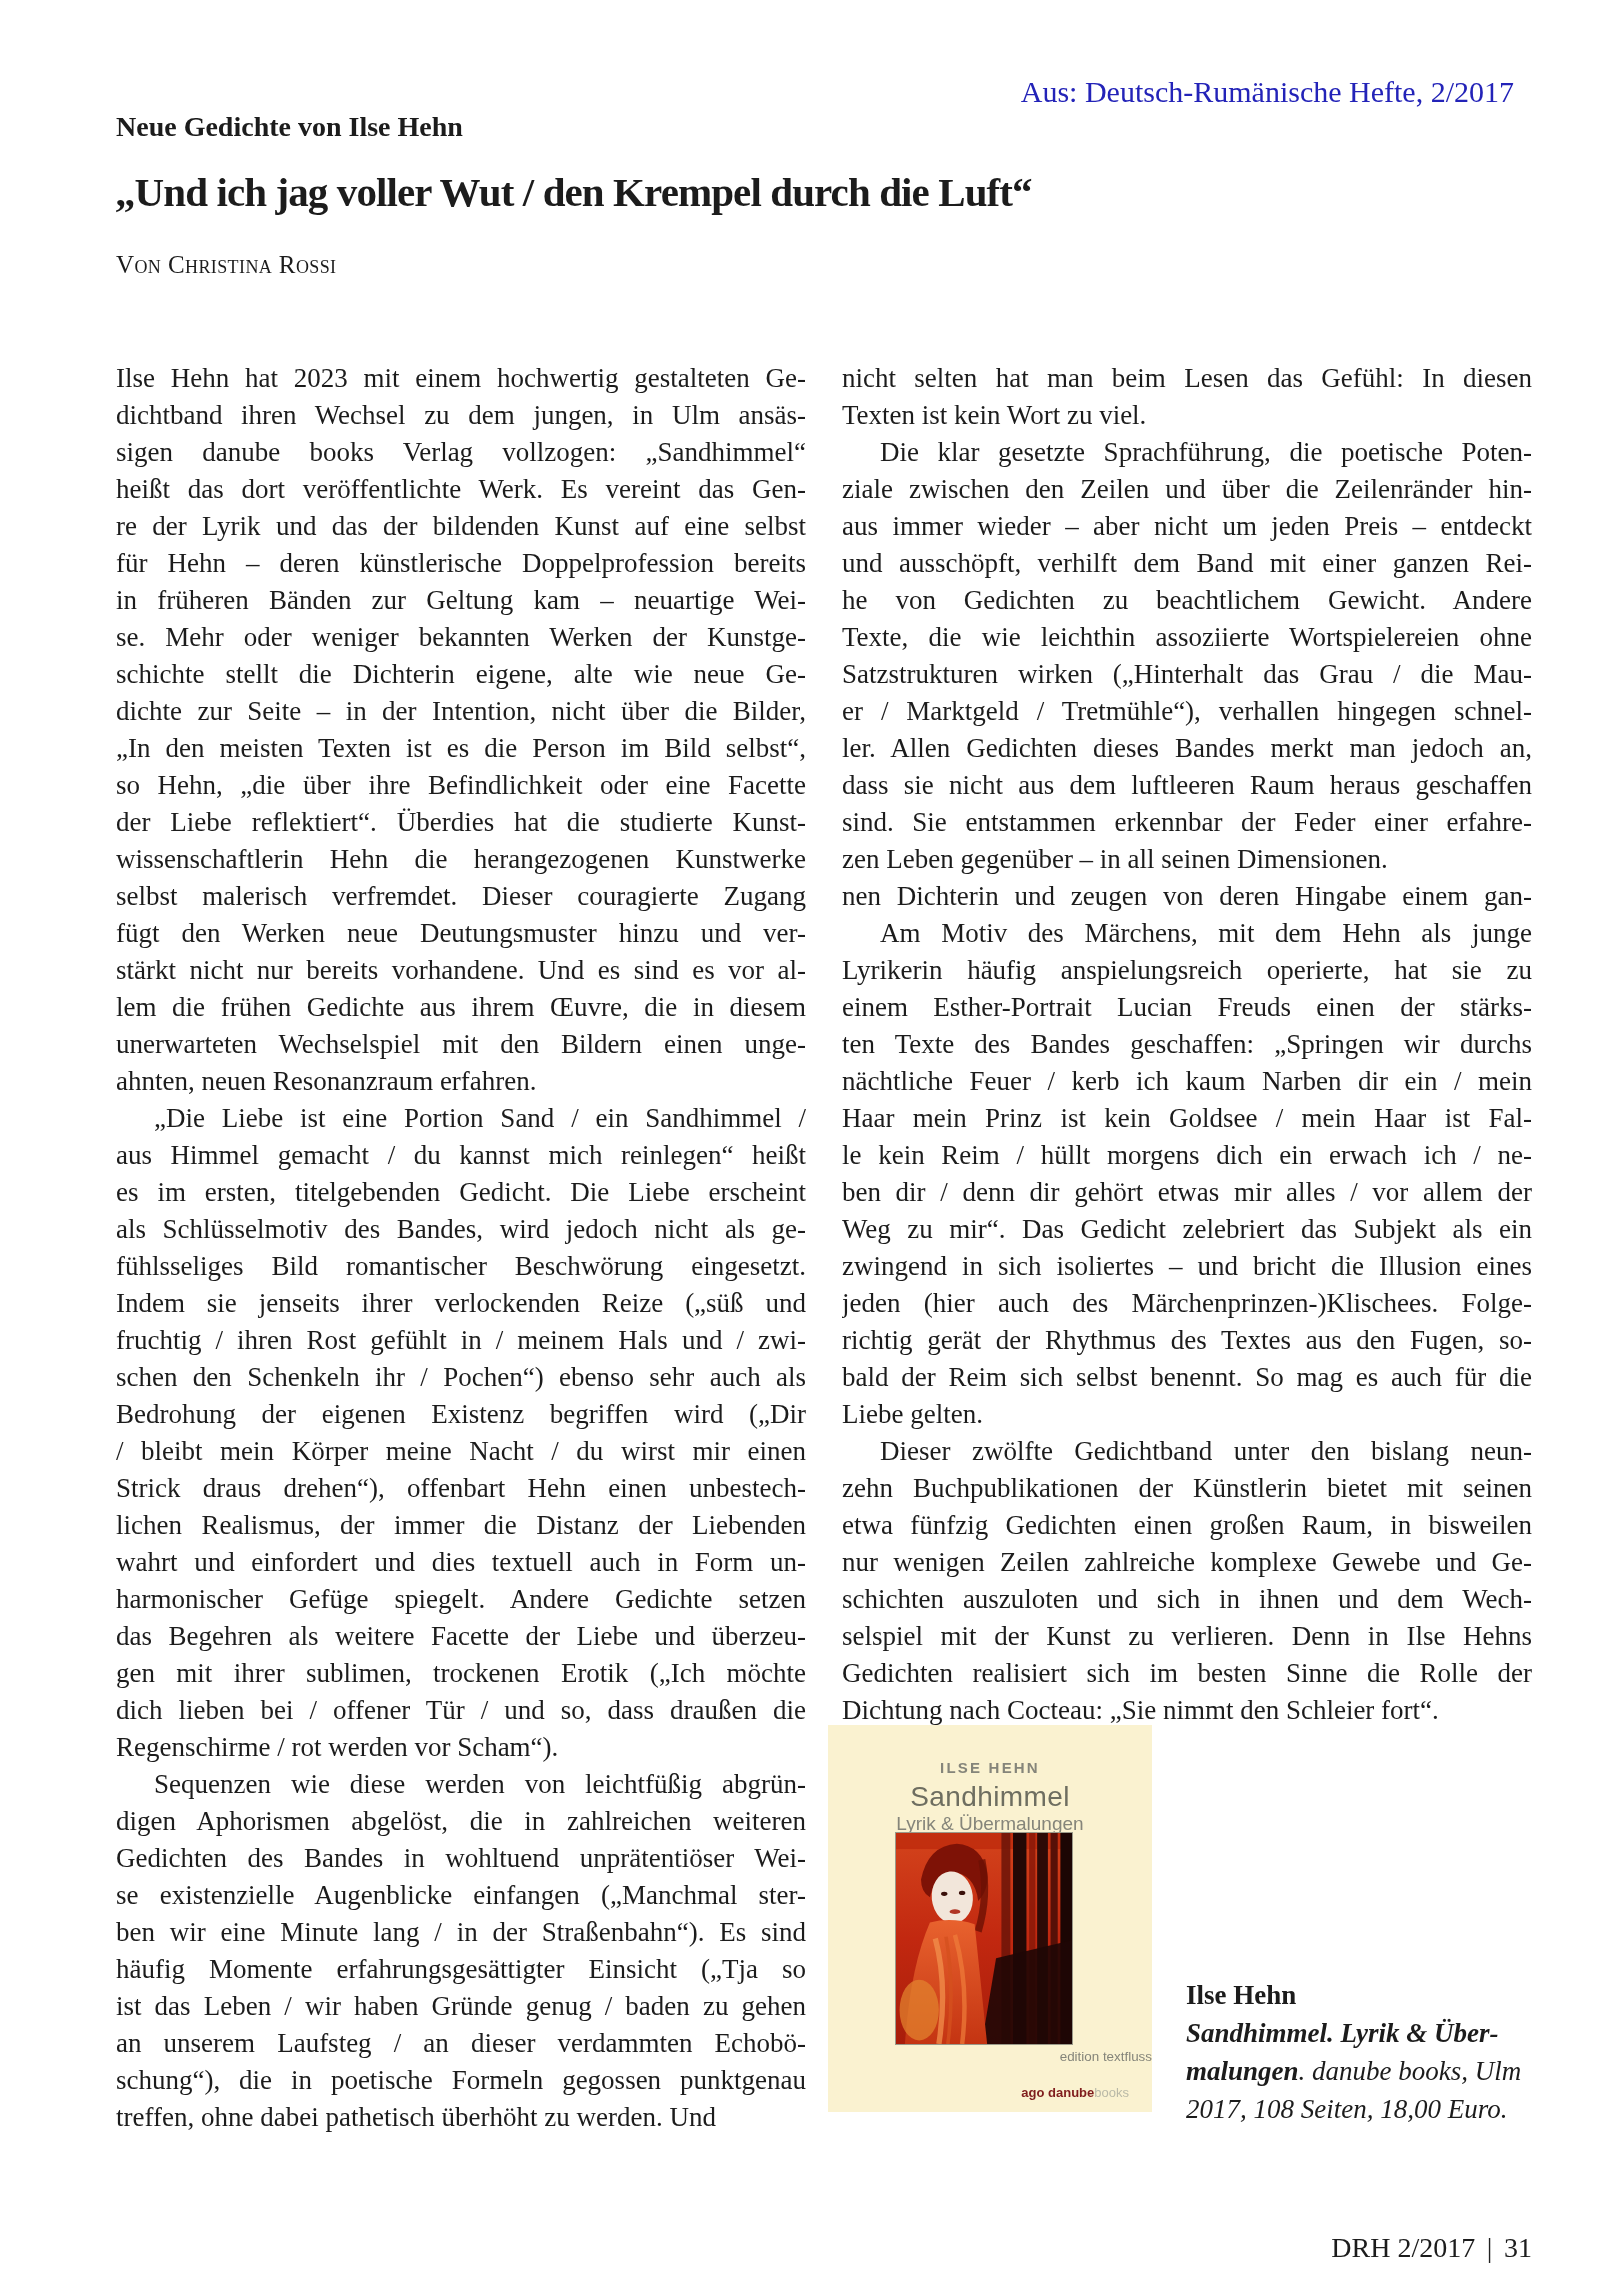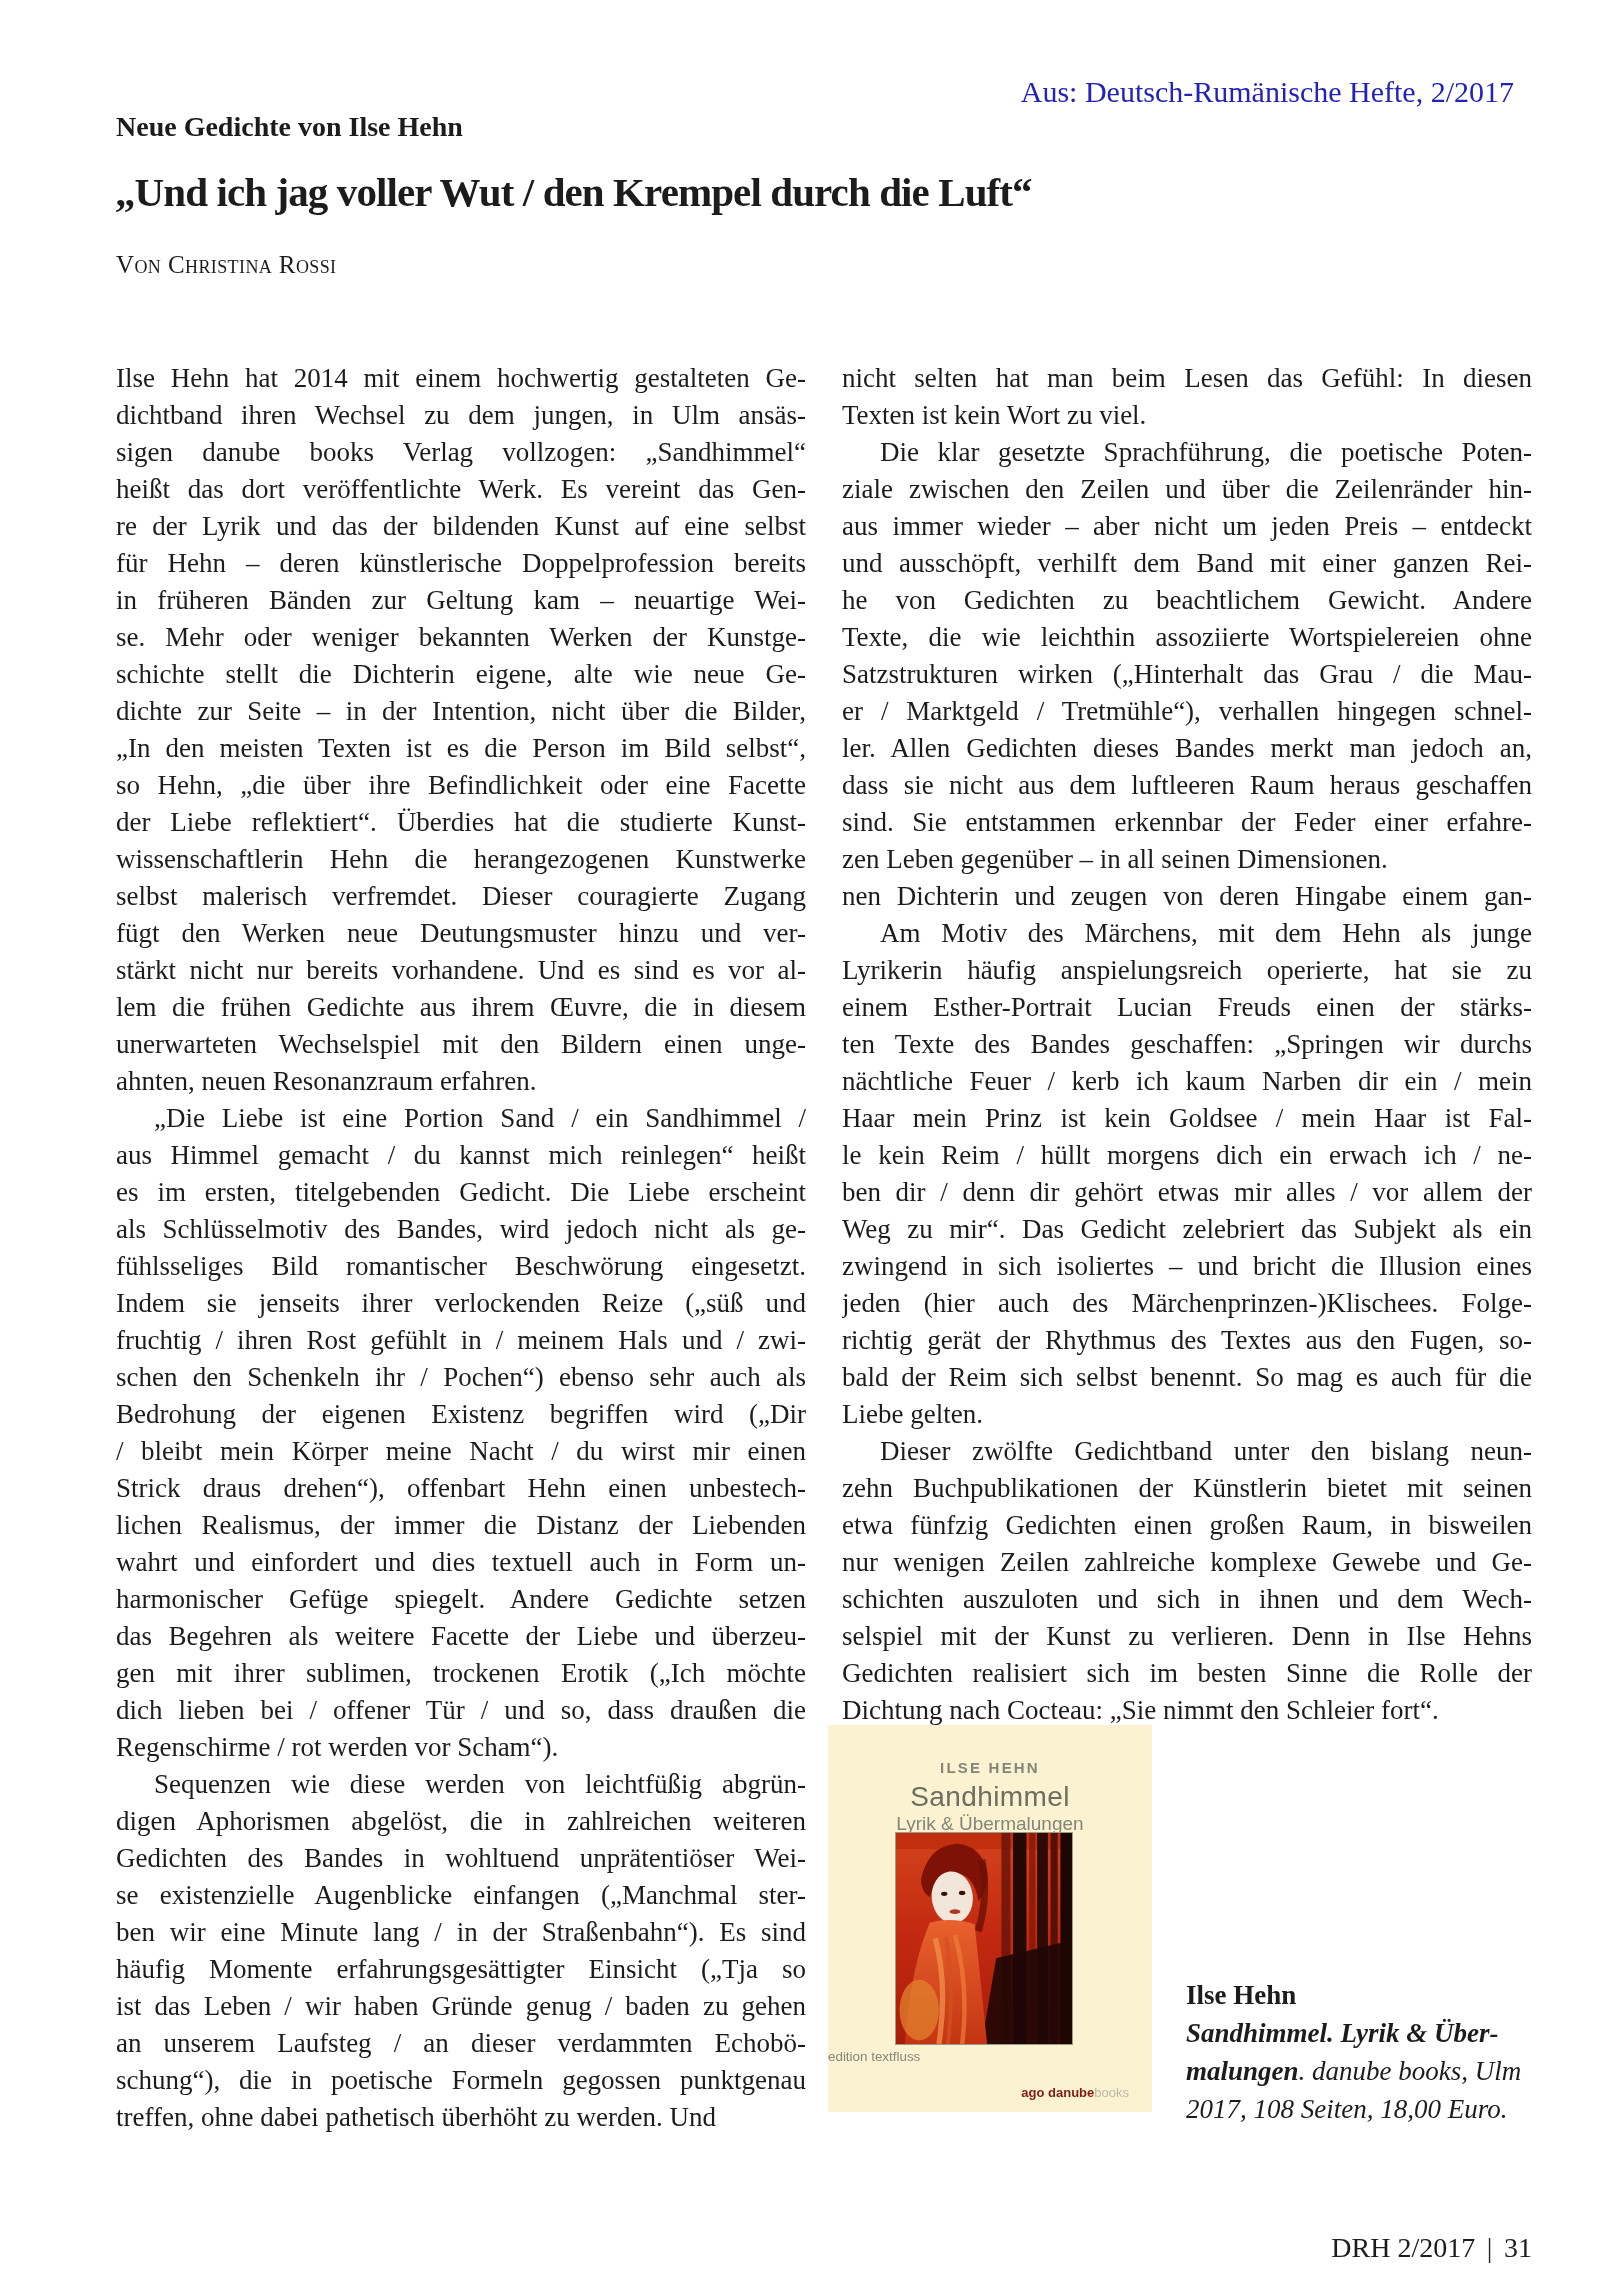"Ilse Hehn hat 2014 mit" div.tline { text: 2014 -> 2023 }
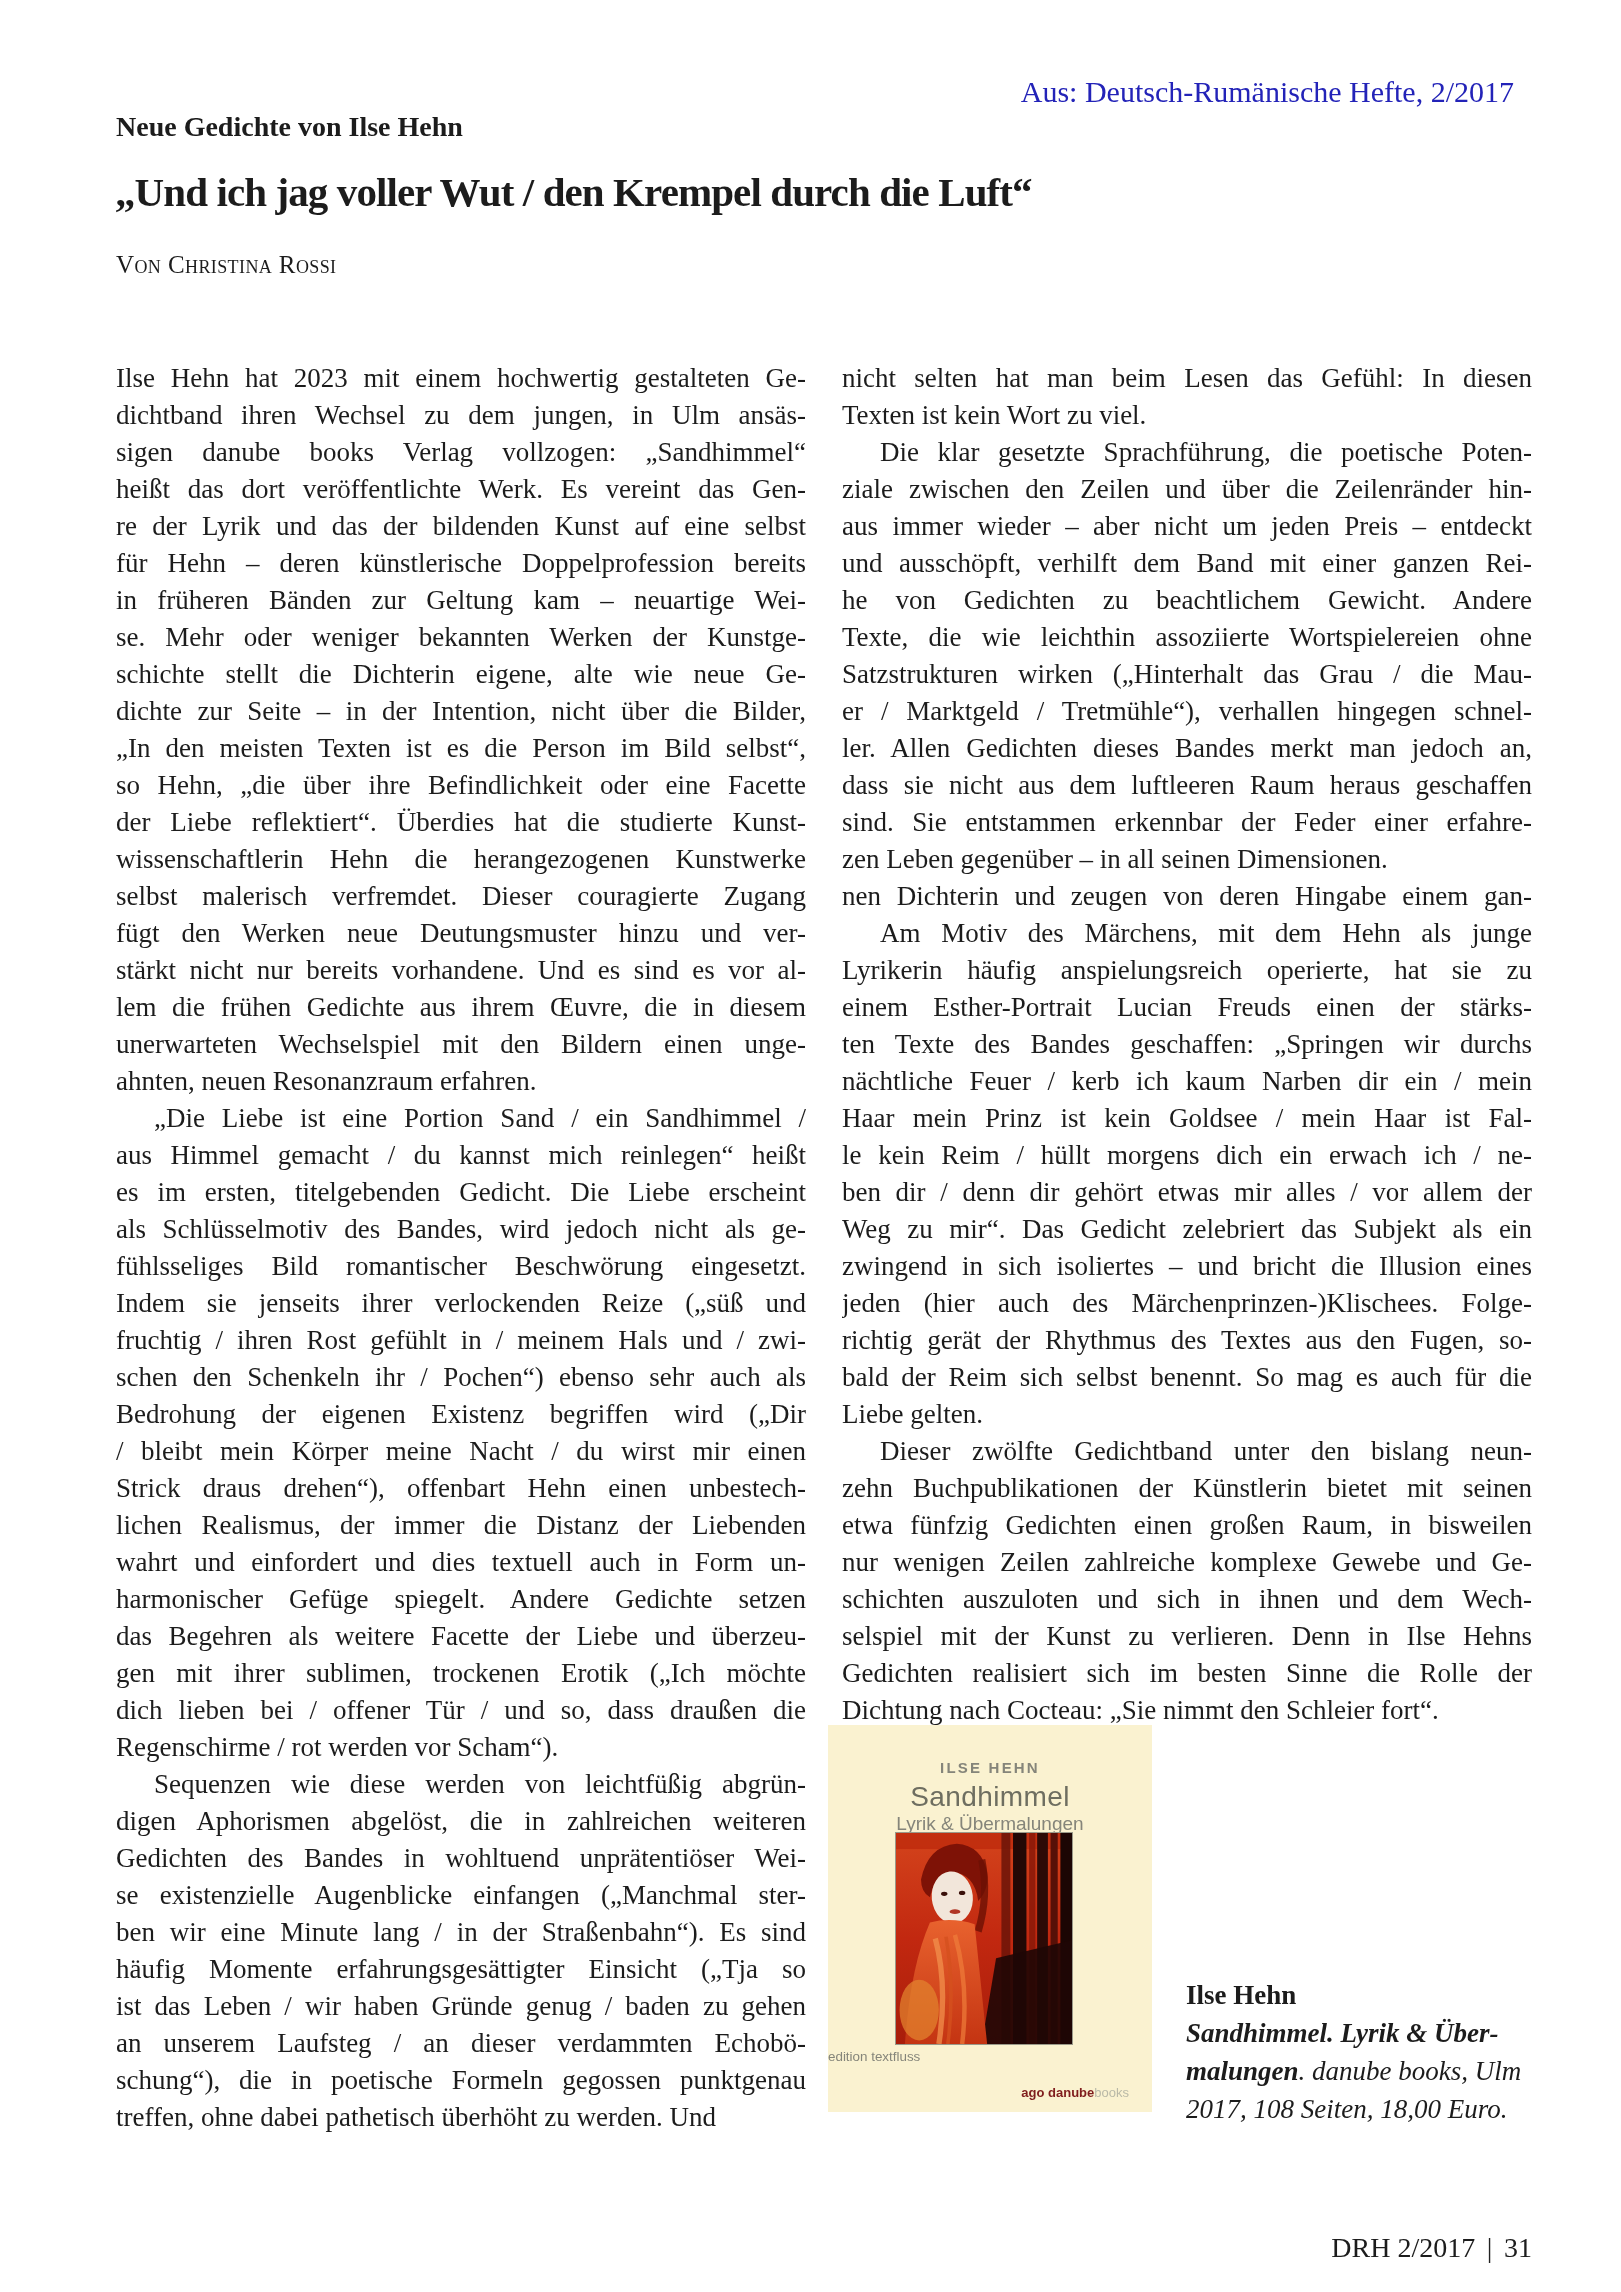"edition textfluss" .cover-imprint { text-align: left -> right }
